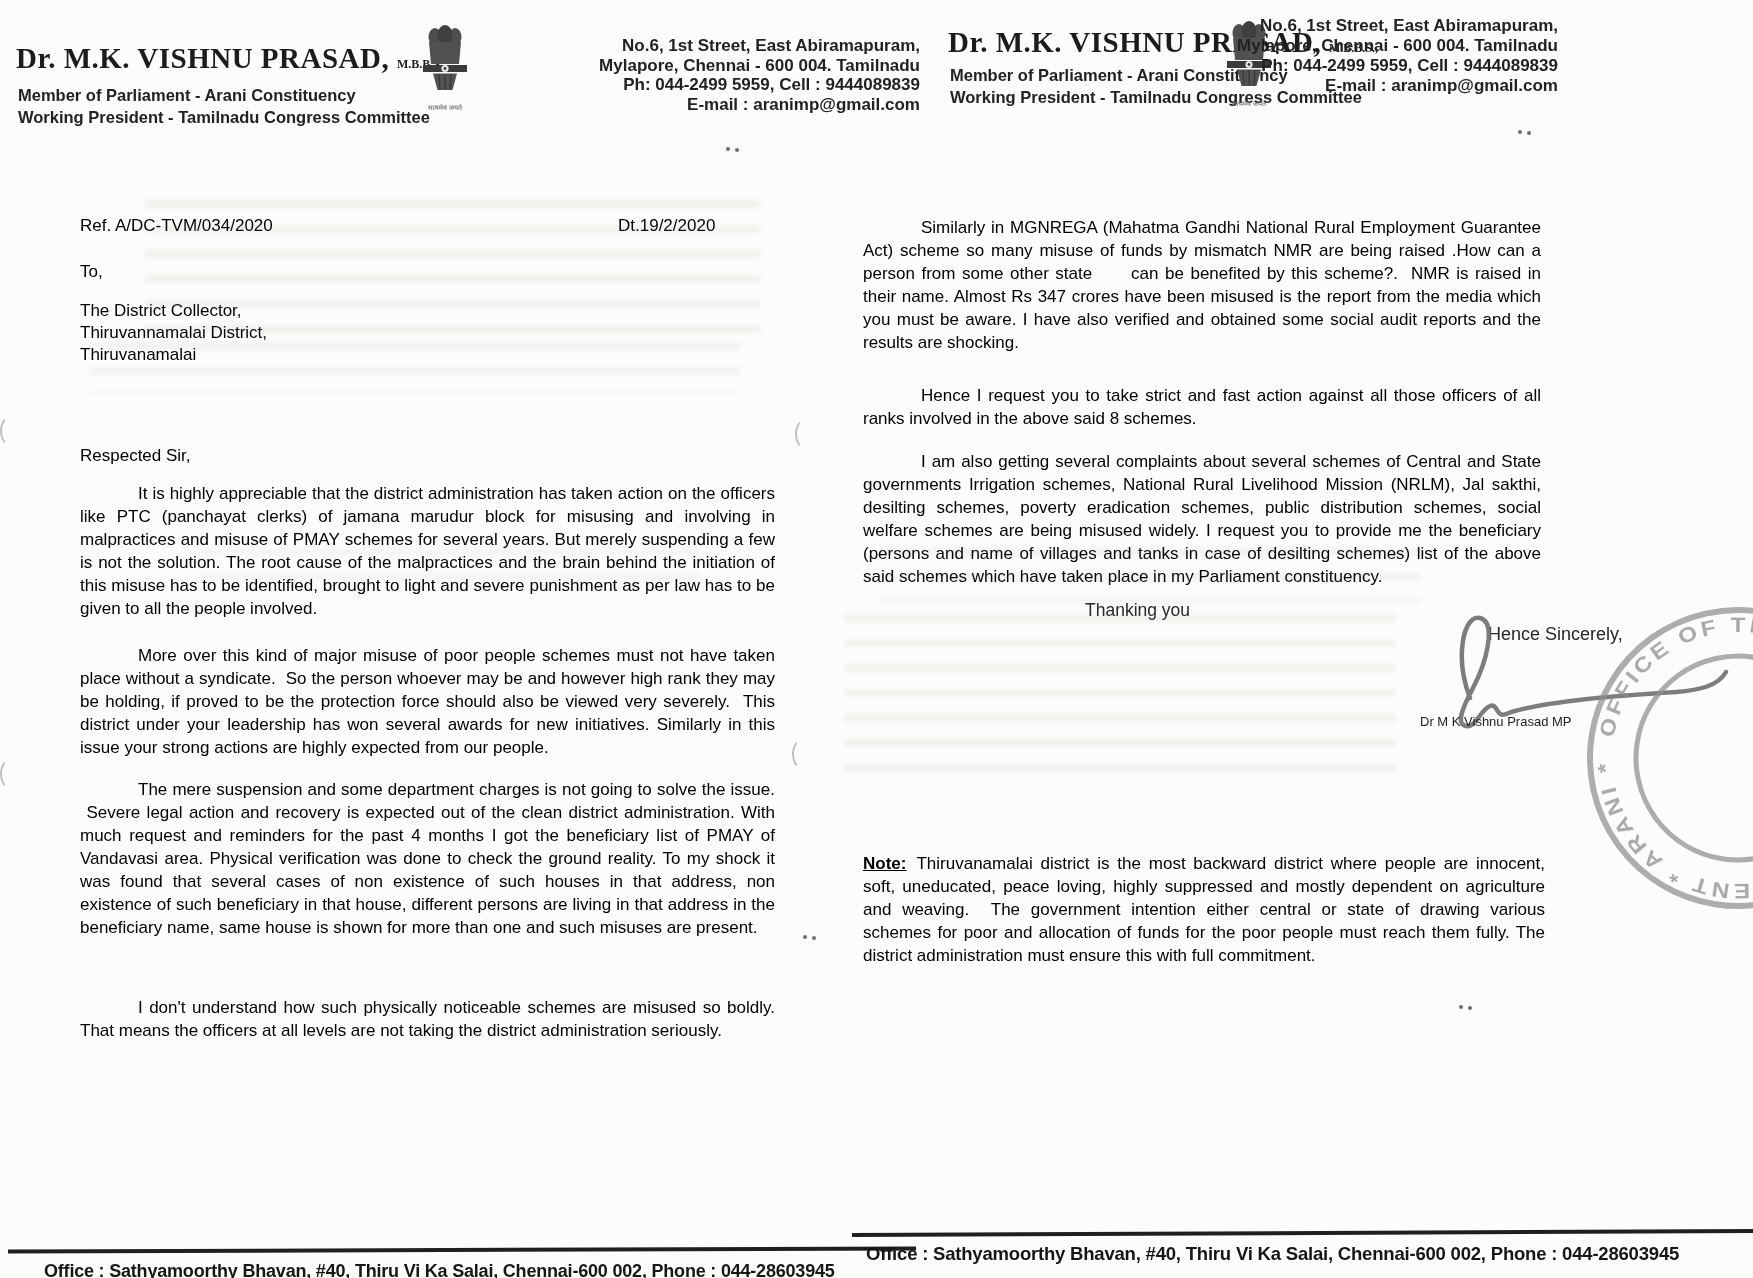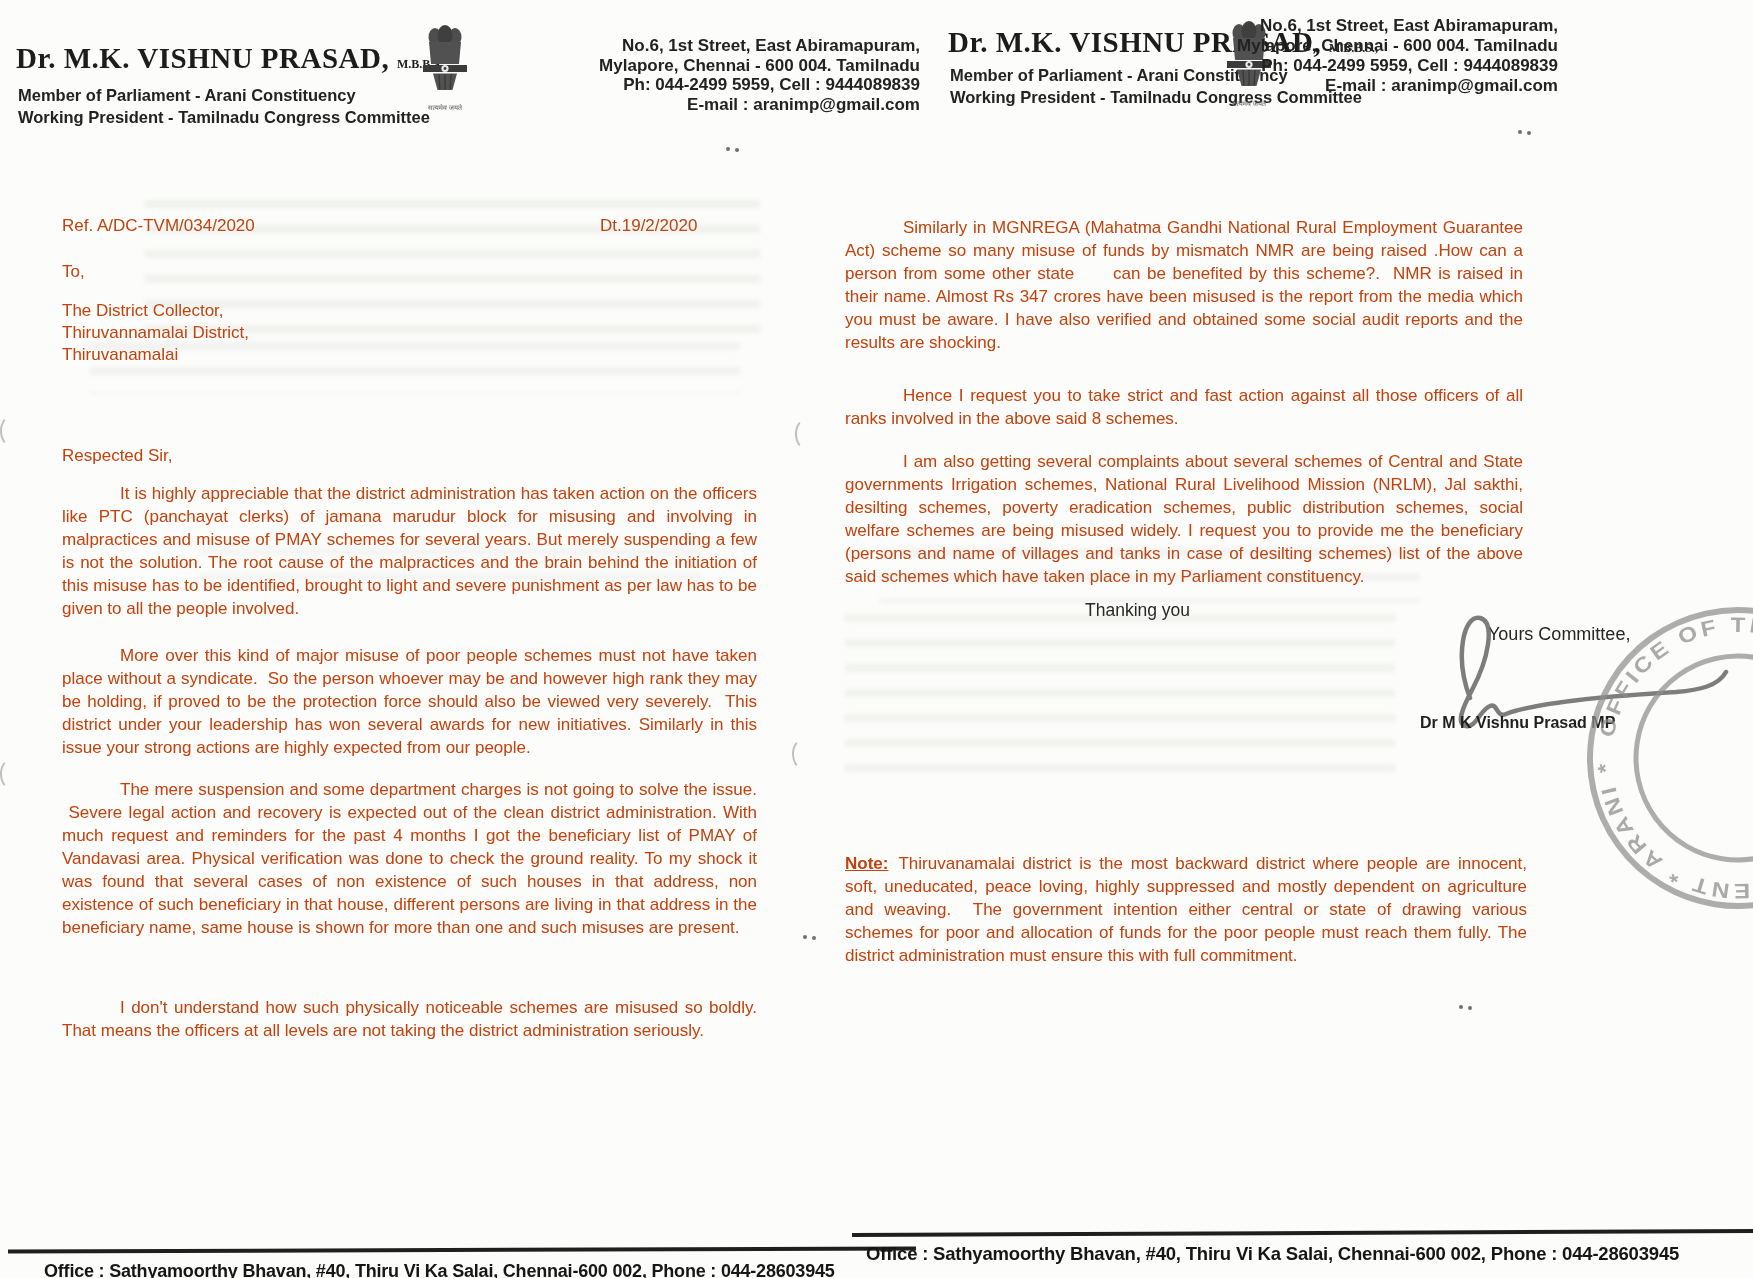"Ref. A/DC-TVM/034/2020" .bt { color: #c2410c -> #000000; margin-left: none -> 18px }
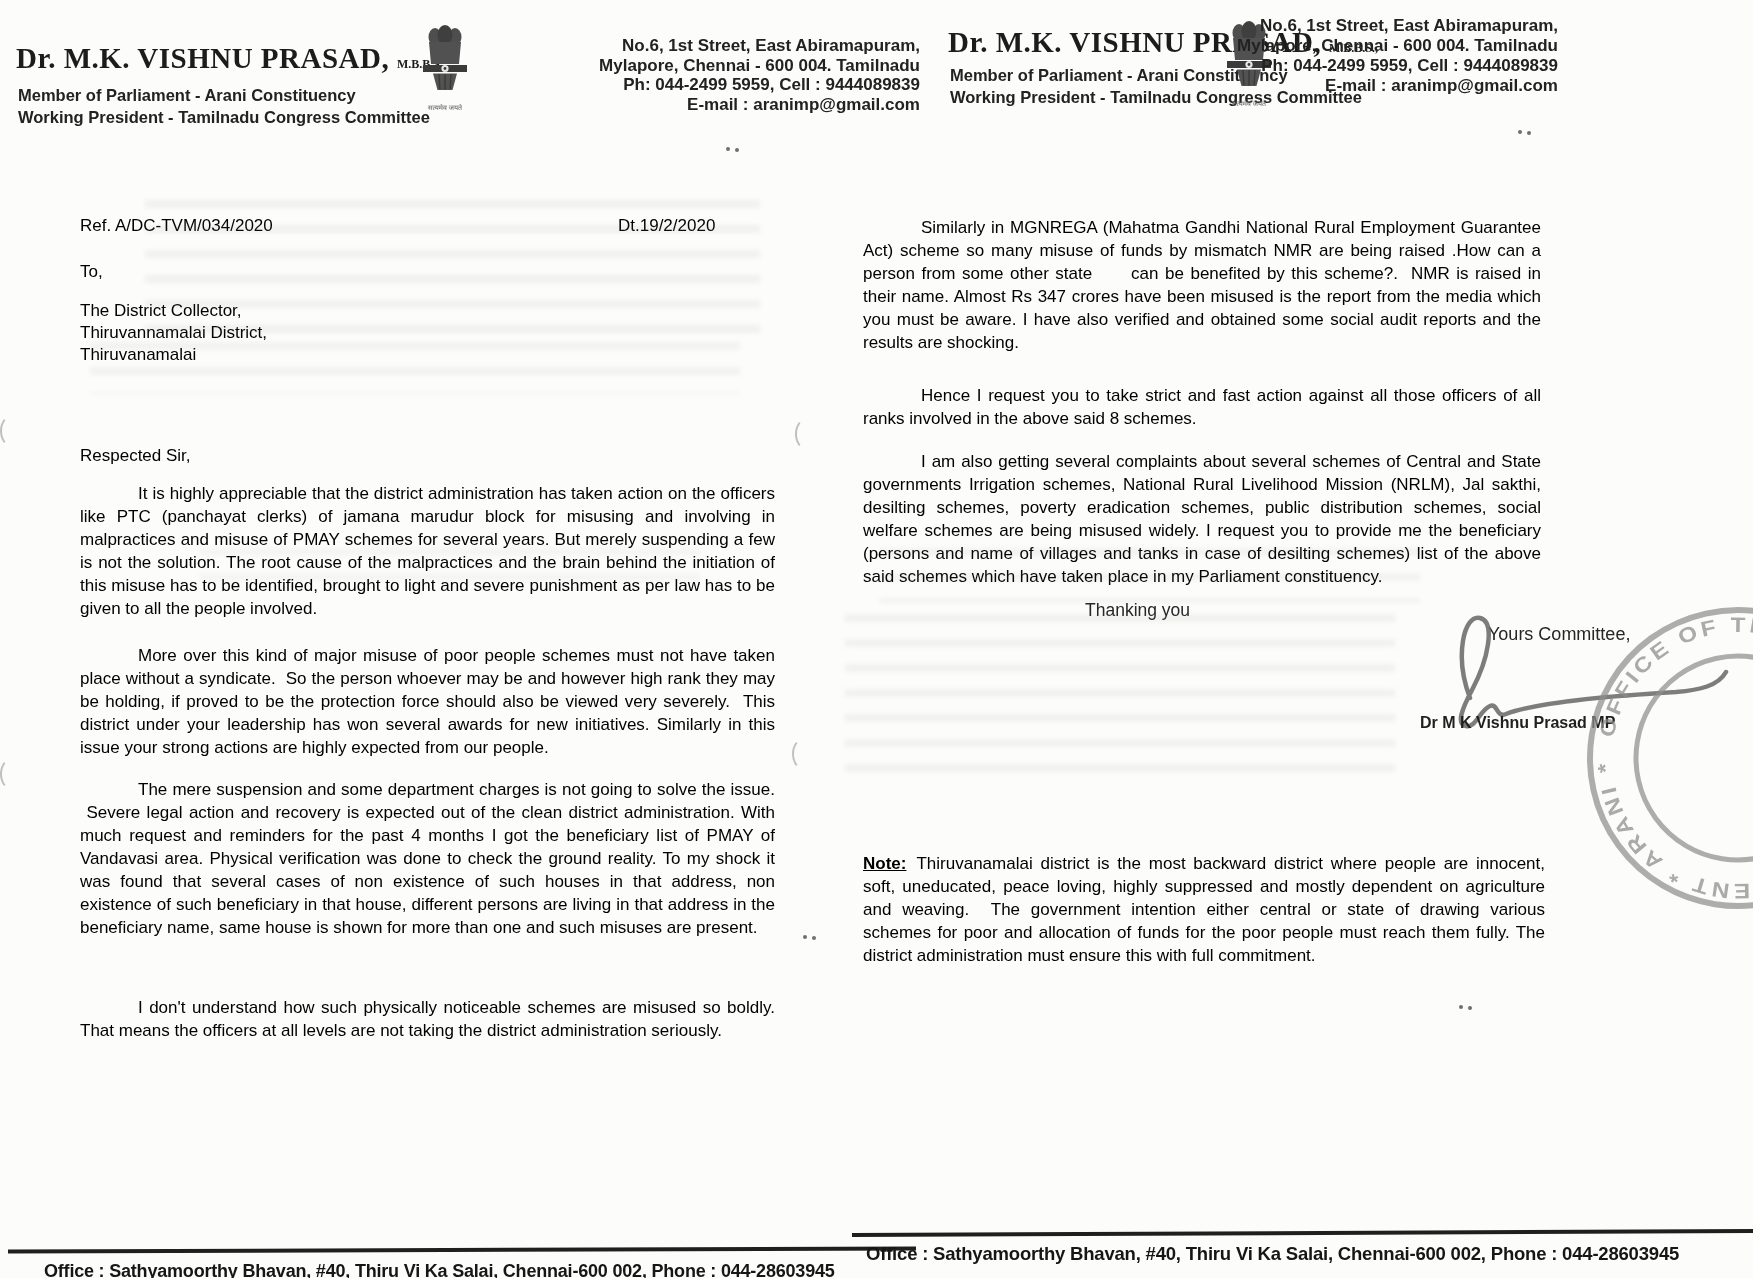"Yours Committee," div.abs { text: Yours Committee -> Hence Sincerely }
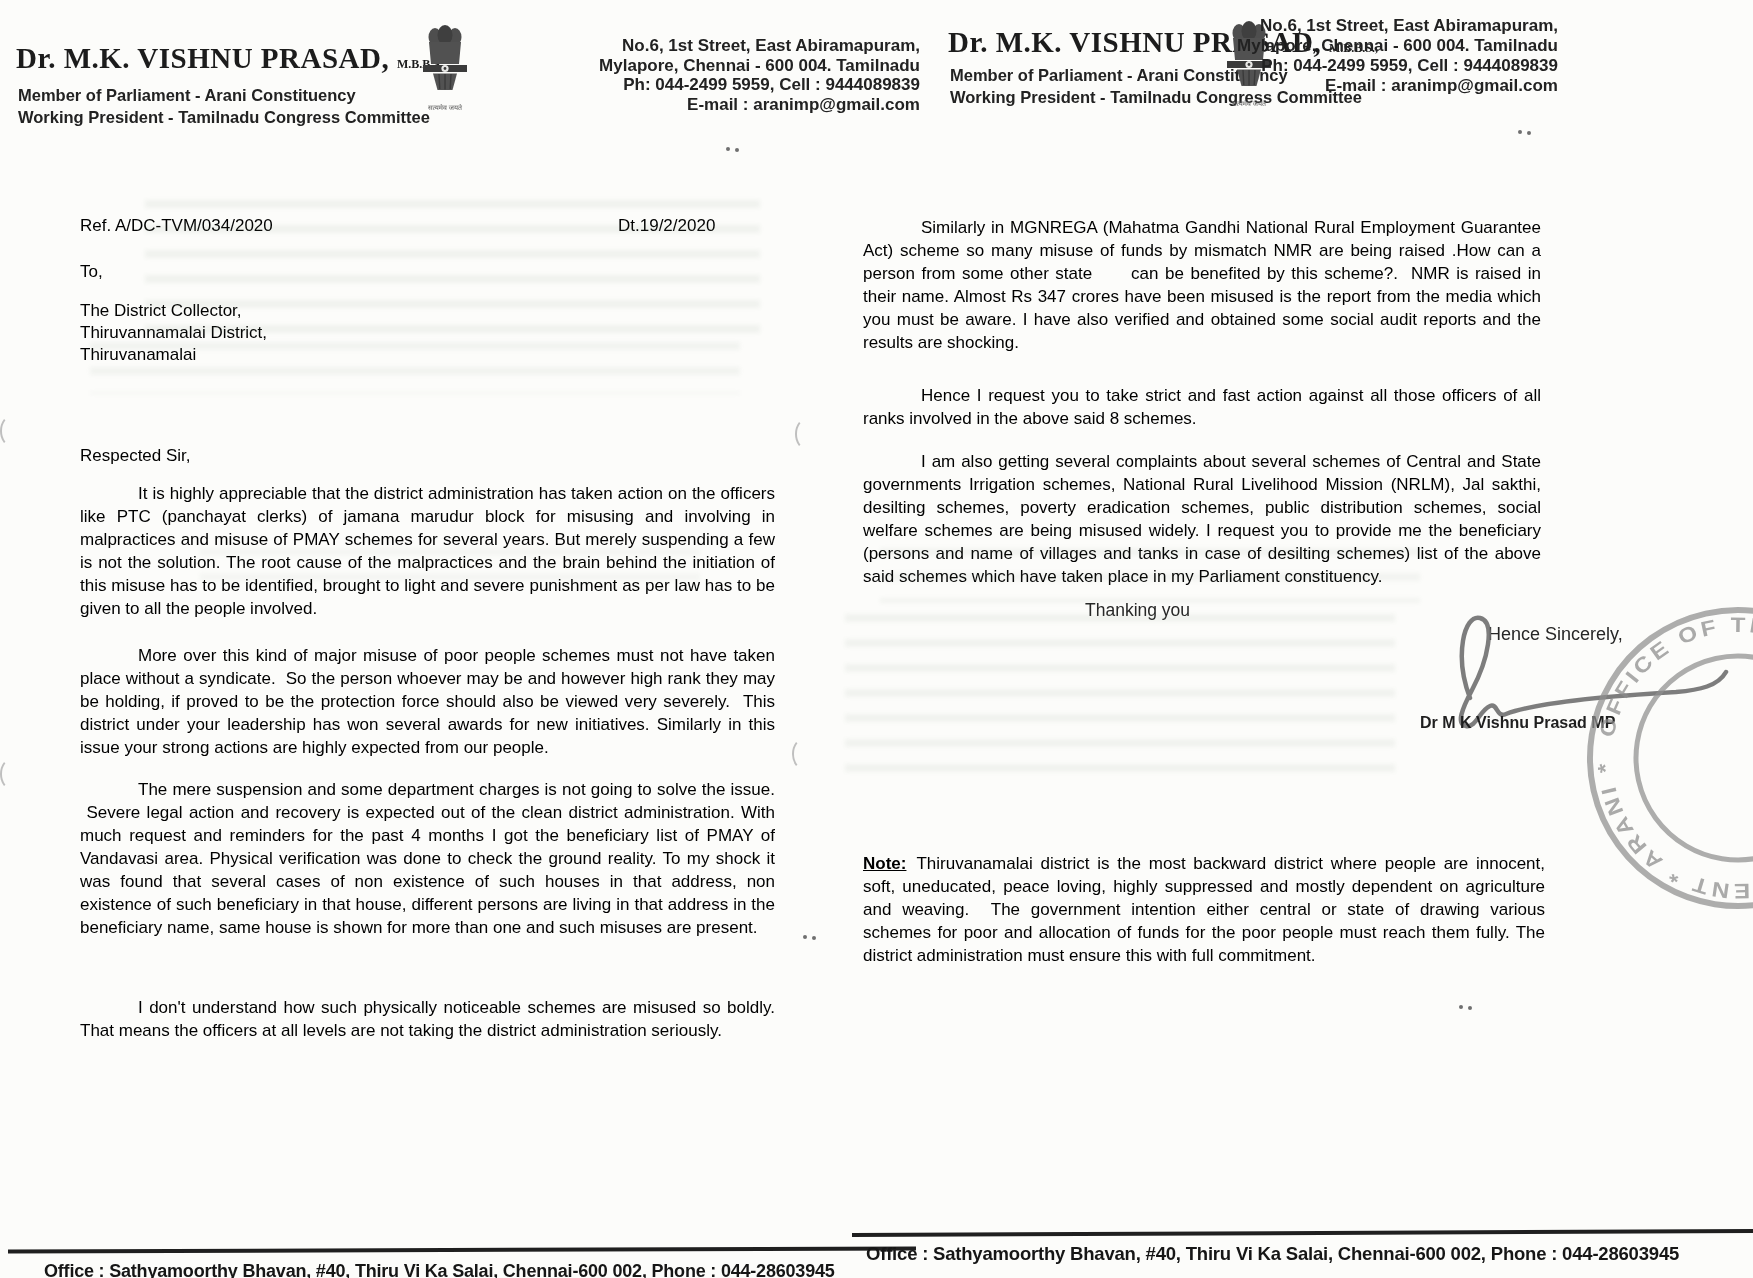"Dr M K Vishnu Prasad" .sig-name { font-size: 16px -> 13px; font-weight: 700 -> 400 }
